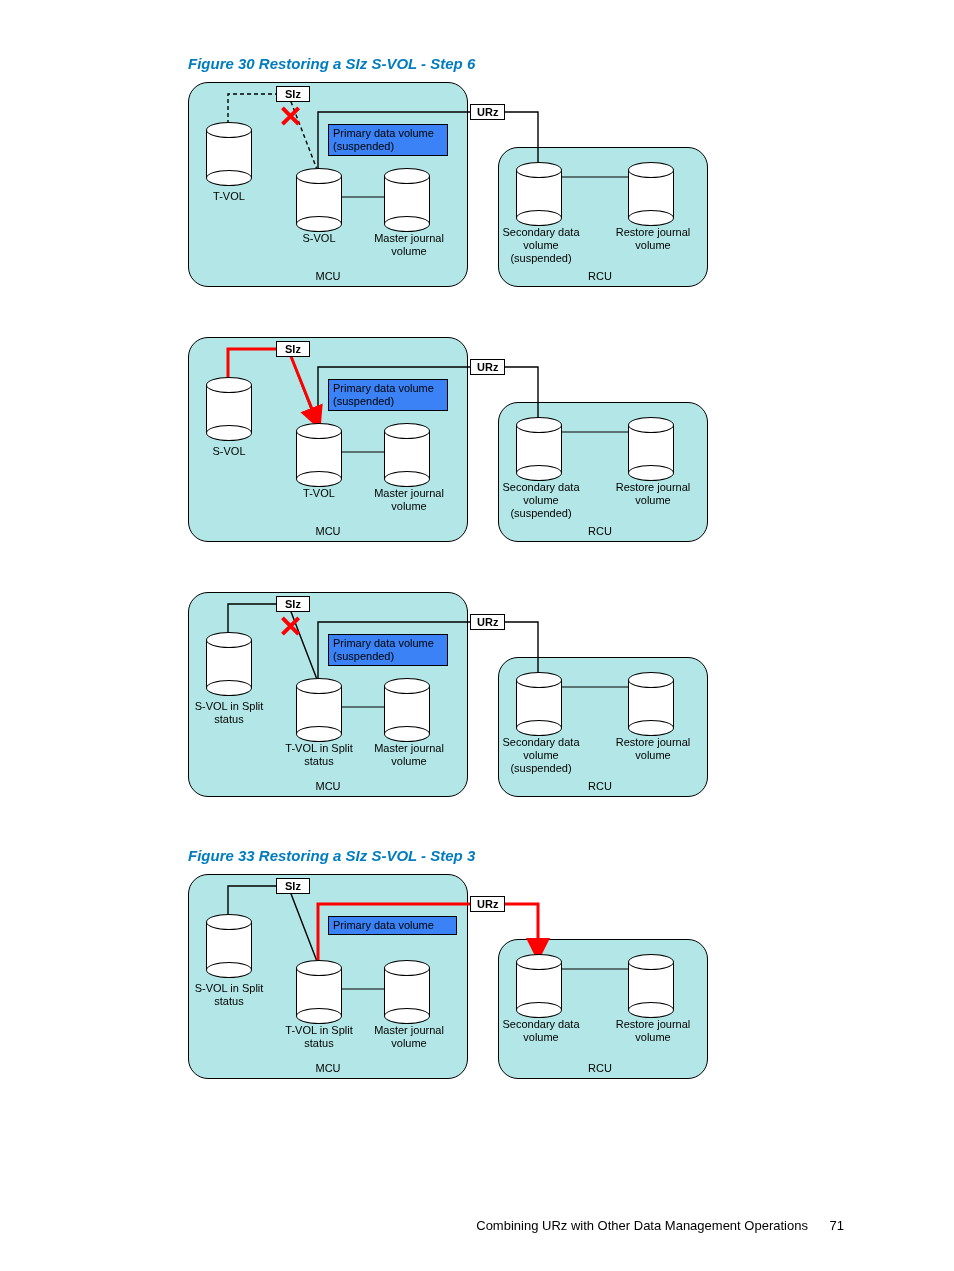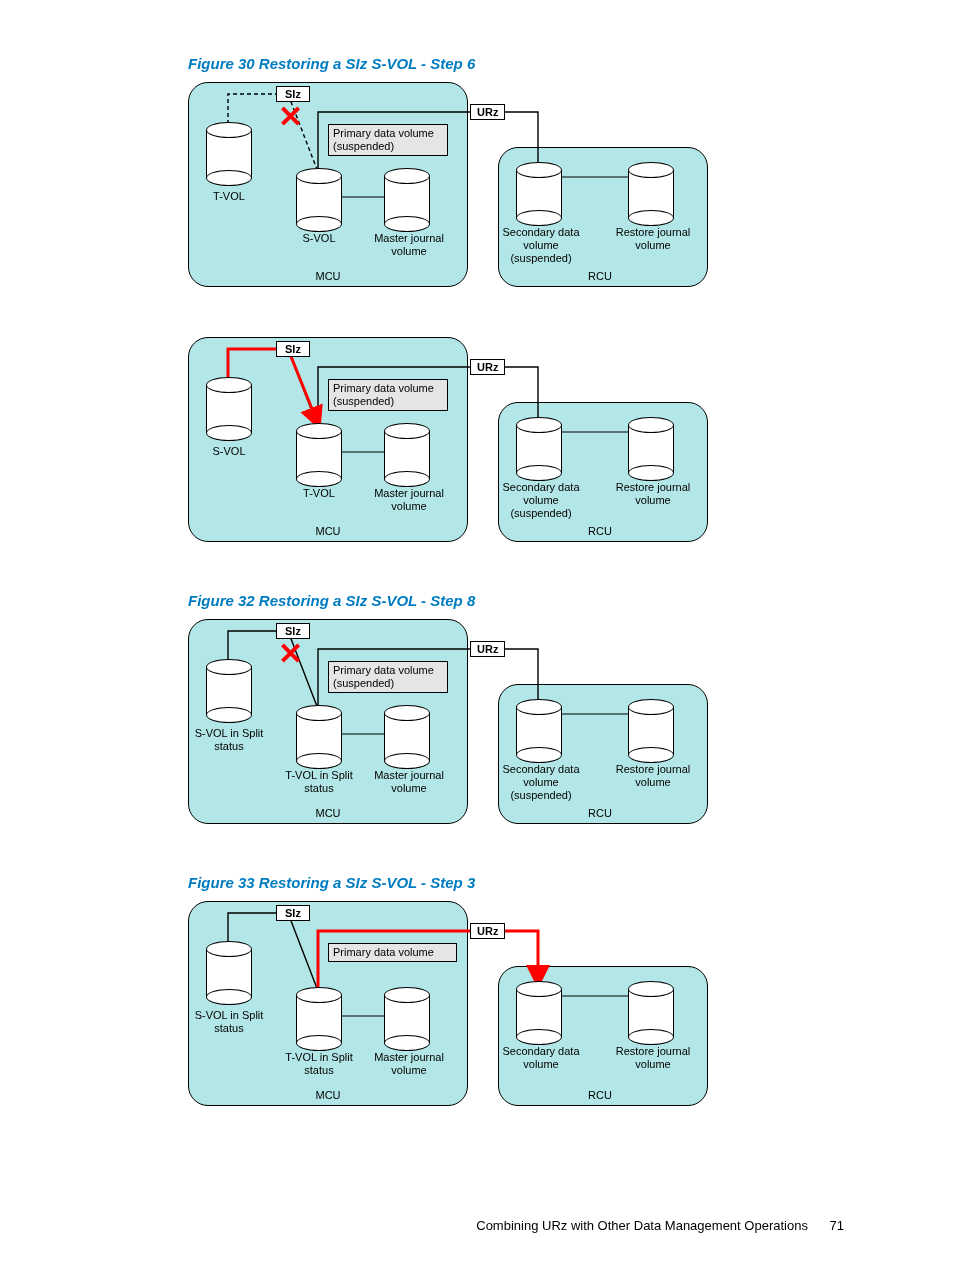"Primary data volume (suspended)" .lbl-box { background: #e5e5e5 -> #3b82f6 }
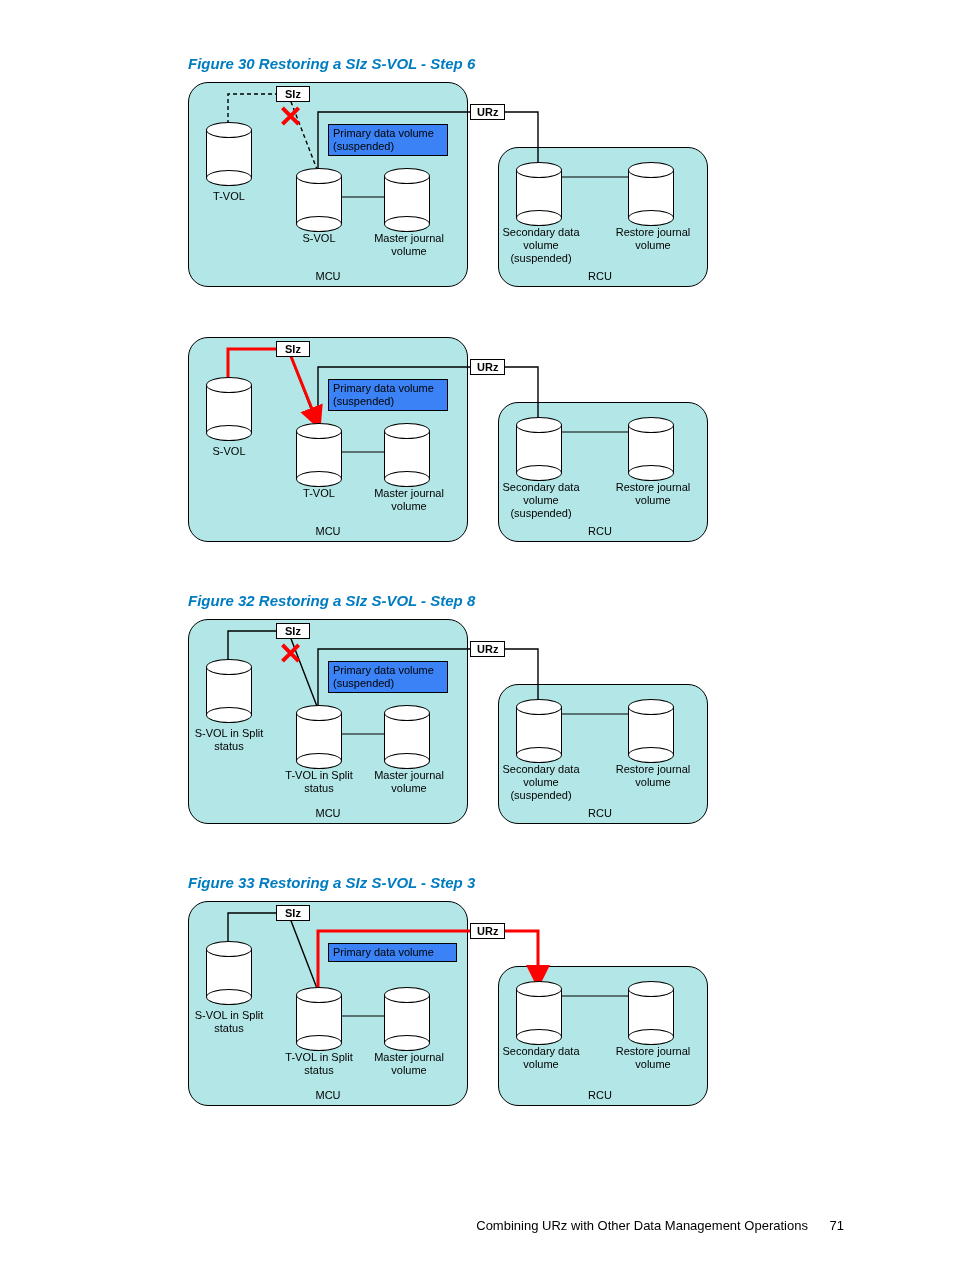"Figure 32 Restoring a SIz" div.figure-title { html: <div>Figure 32 Restoring a SIz S-VOL - Step 8</div> -> none }
